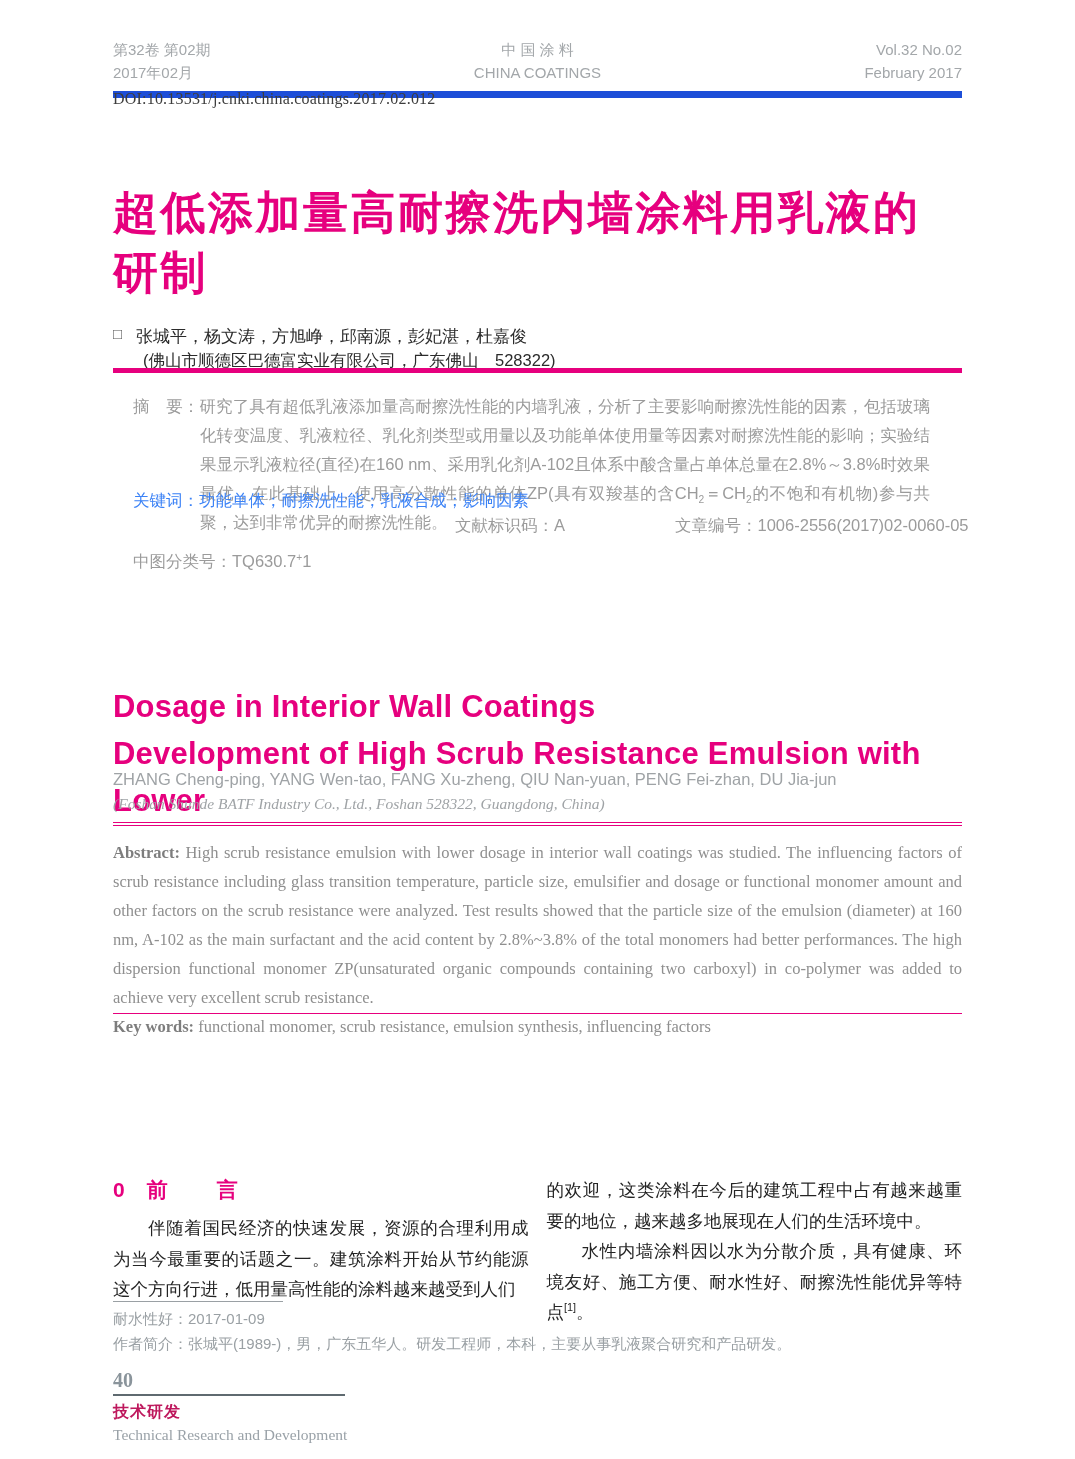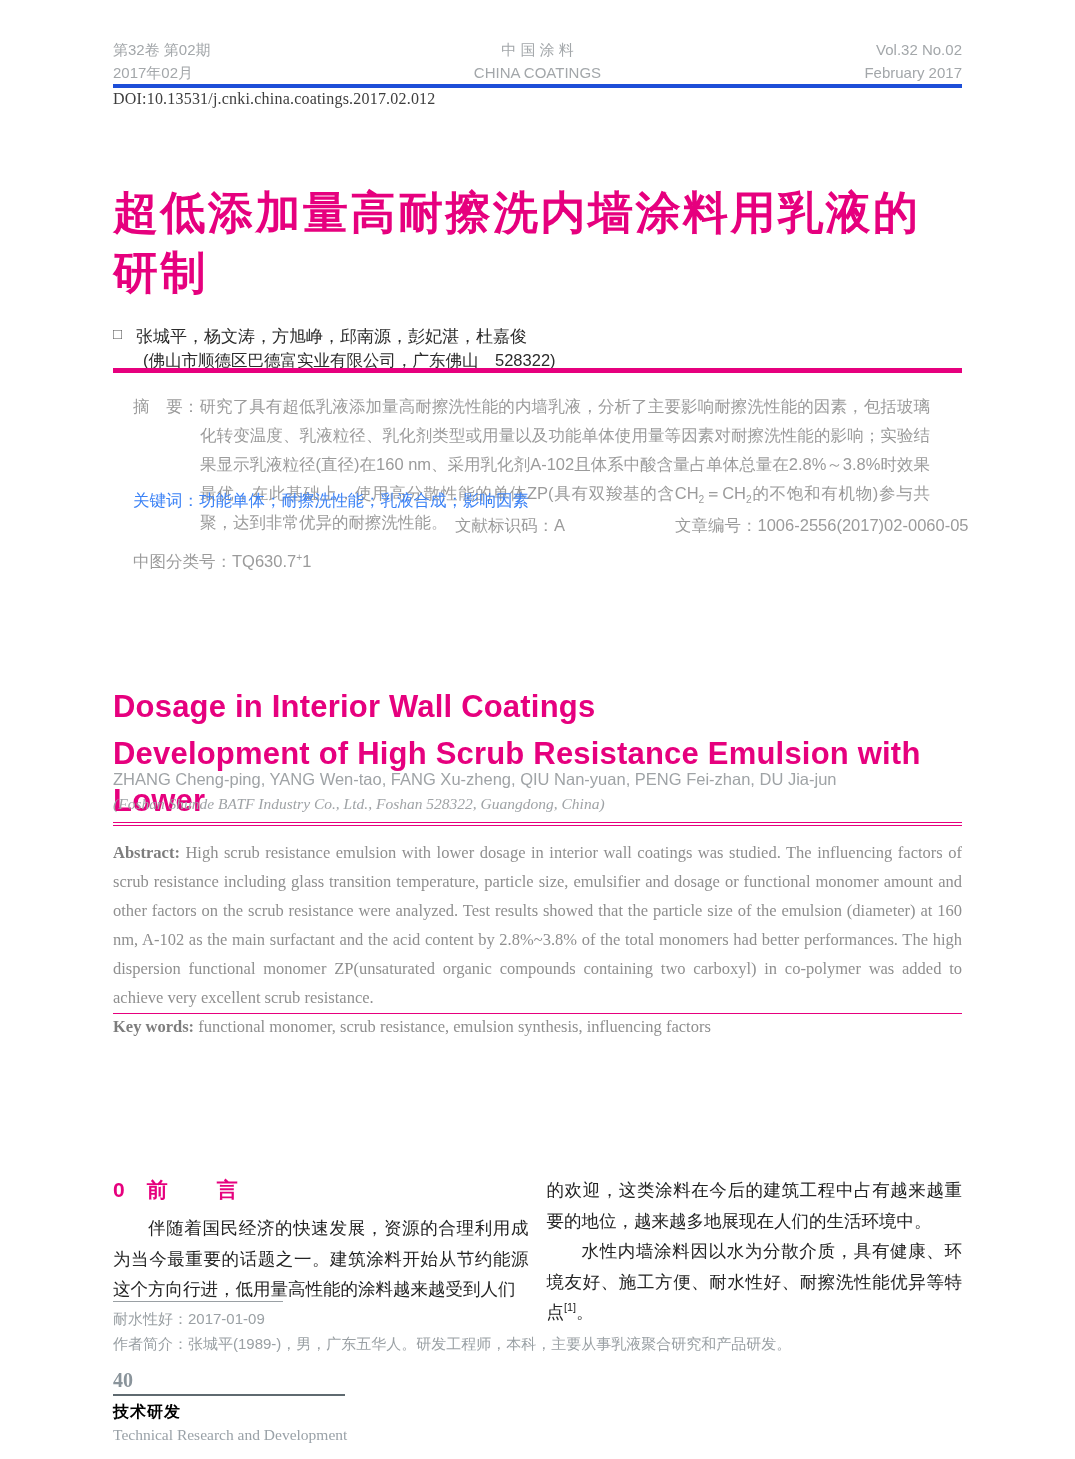"第32卷 第02期" .jheader { border-bottom: 4px solid #1d4ed8 -> 7px solid #1d4ed8; padding-bottom: none -> 7px }
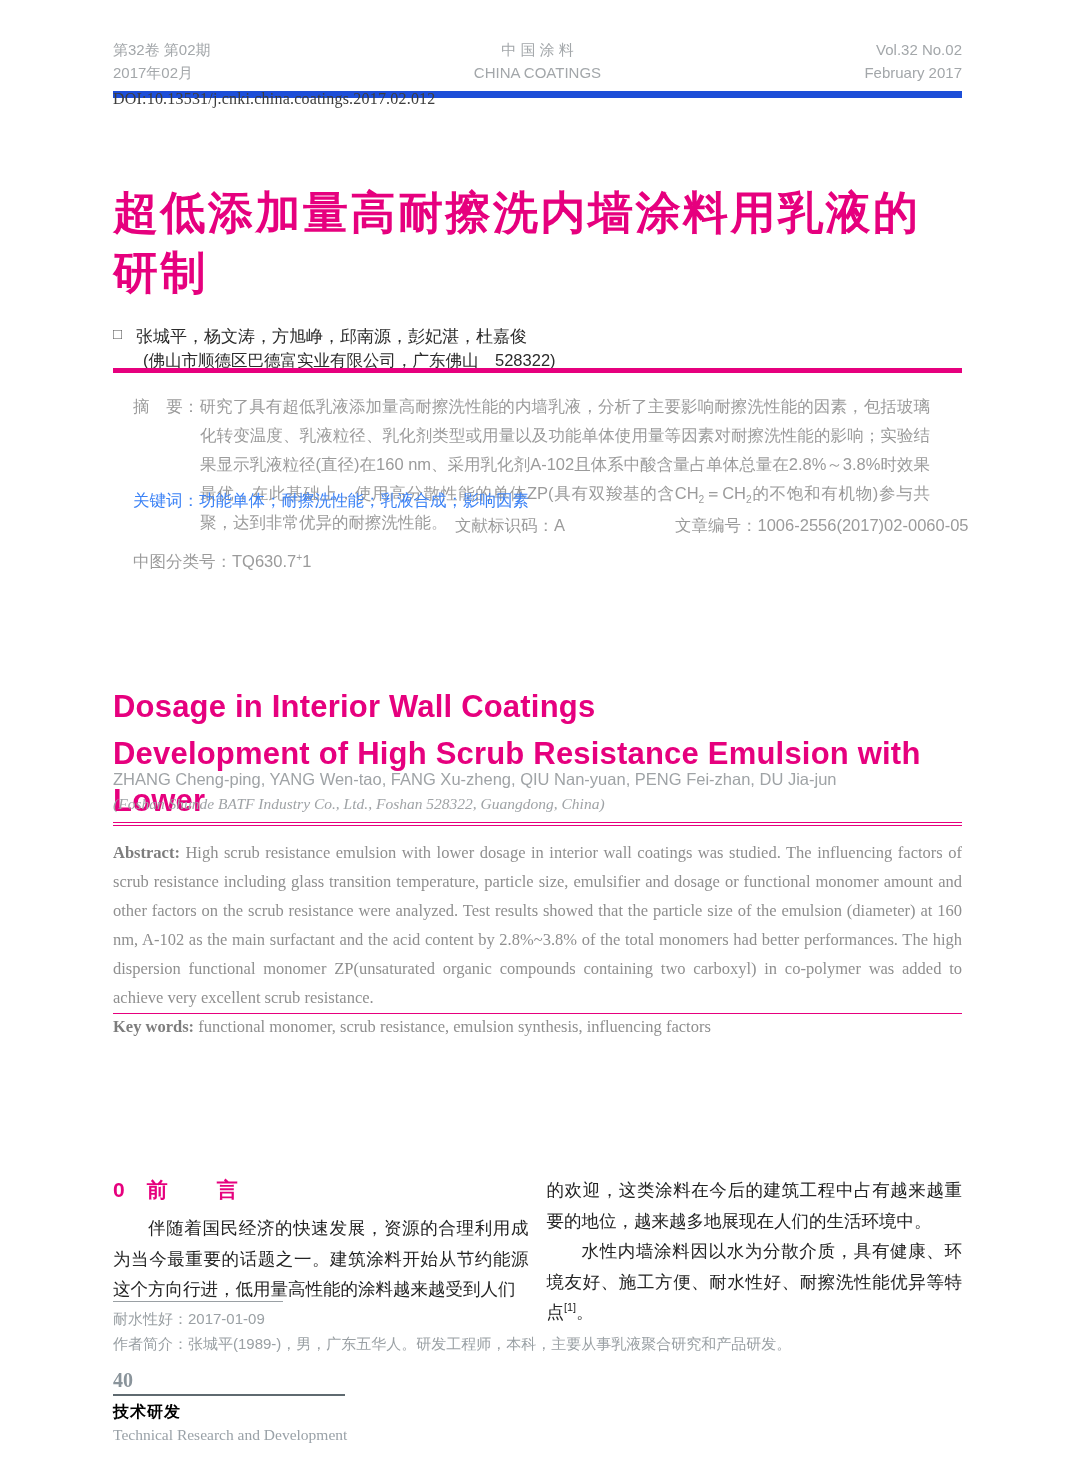"技术研发" .pfooter .col-cn { color: #000000 -> #be185d }
